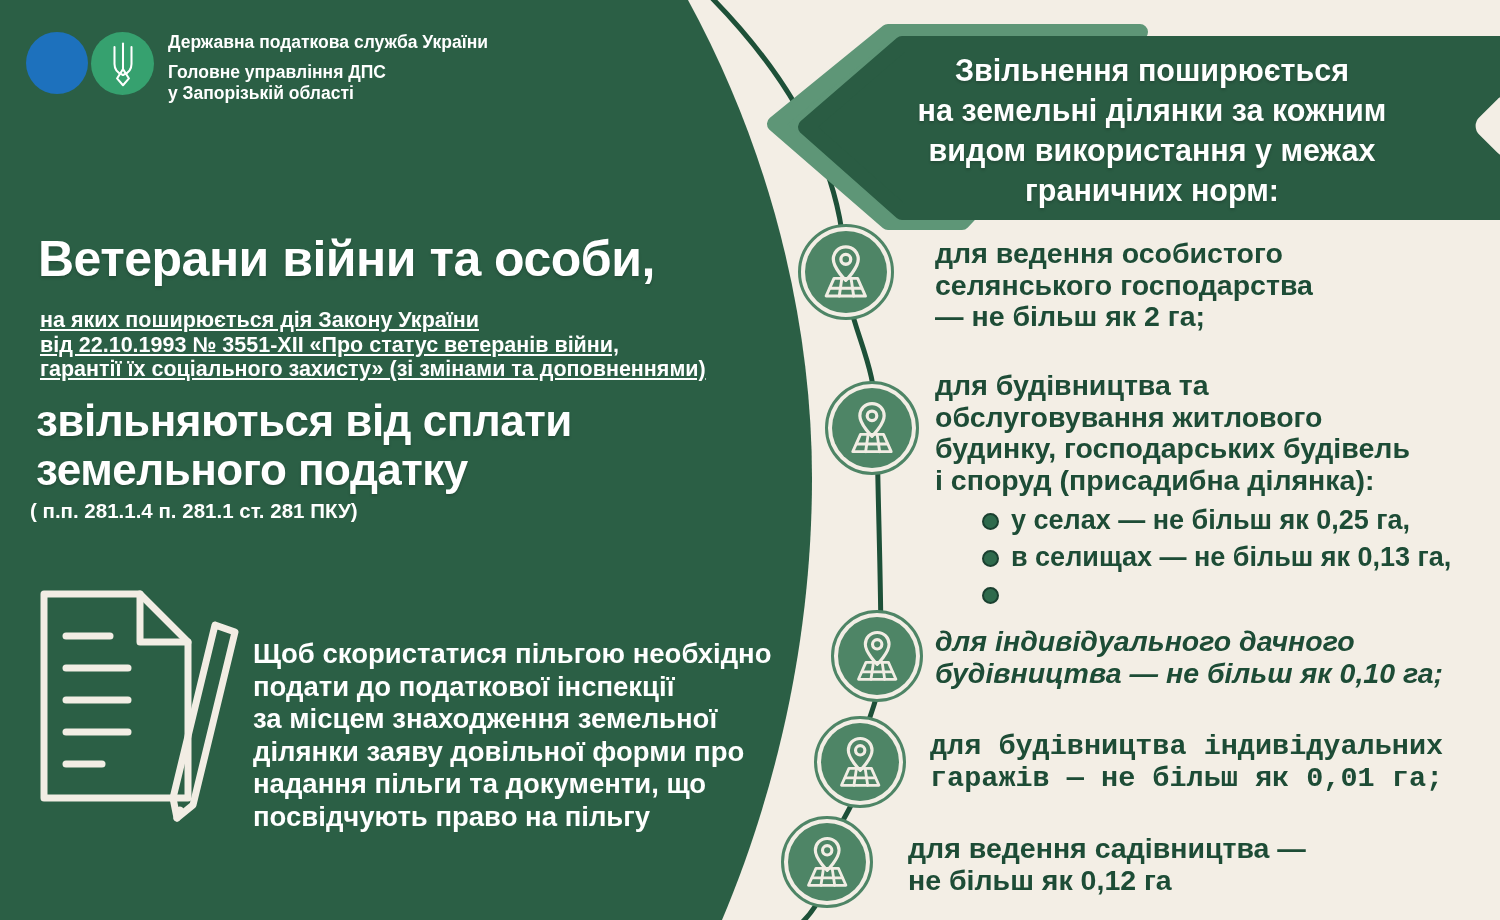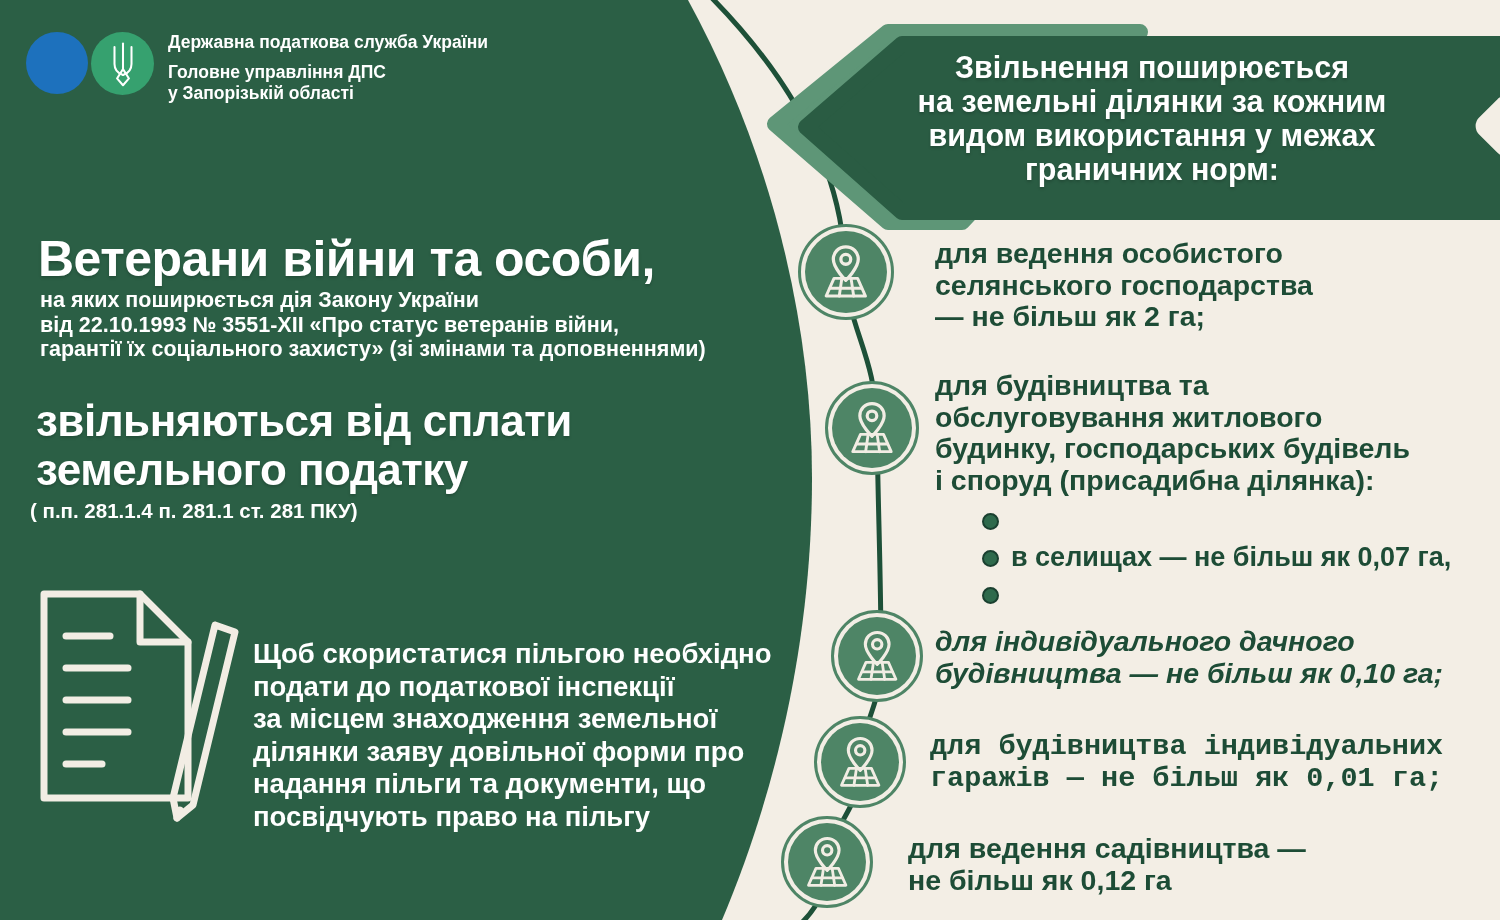"Звільнення поширюється" #banner-text { line-height: 34px -> 40px }
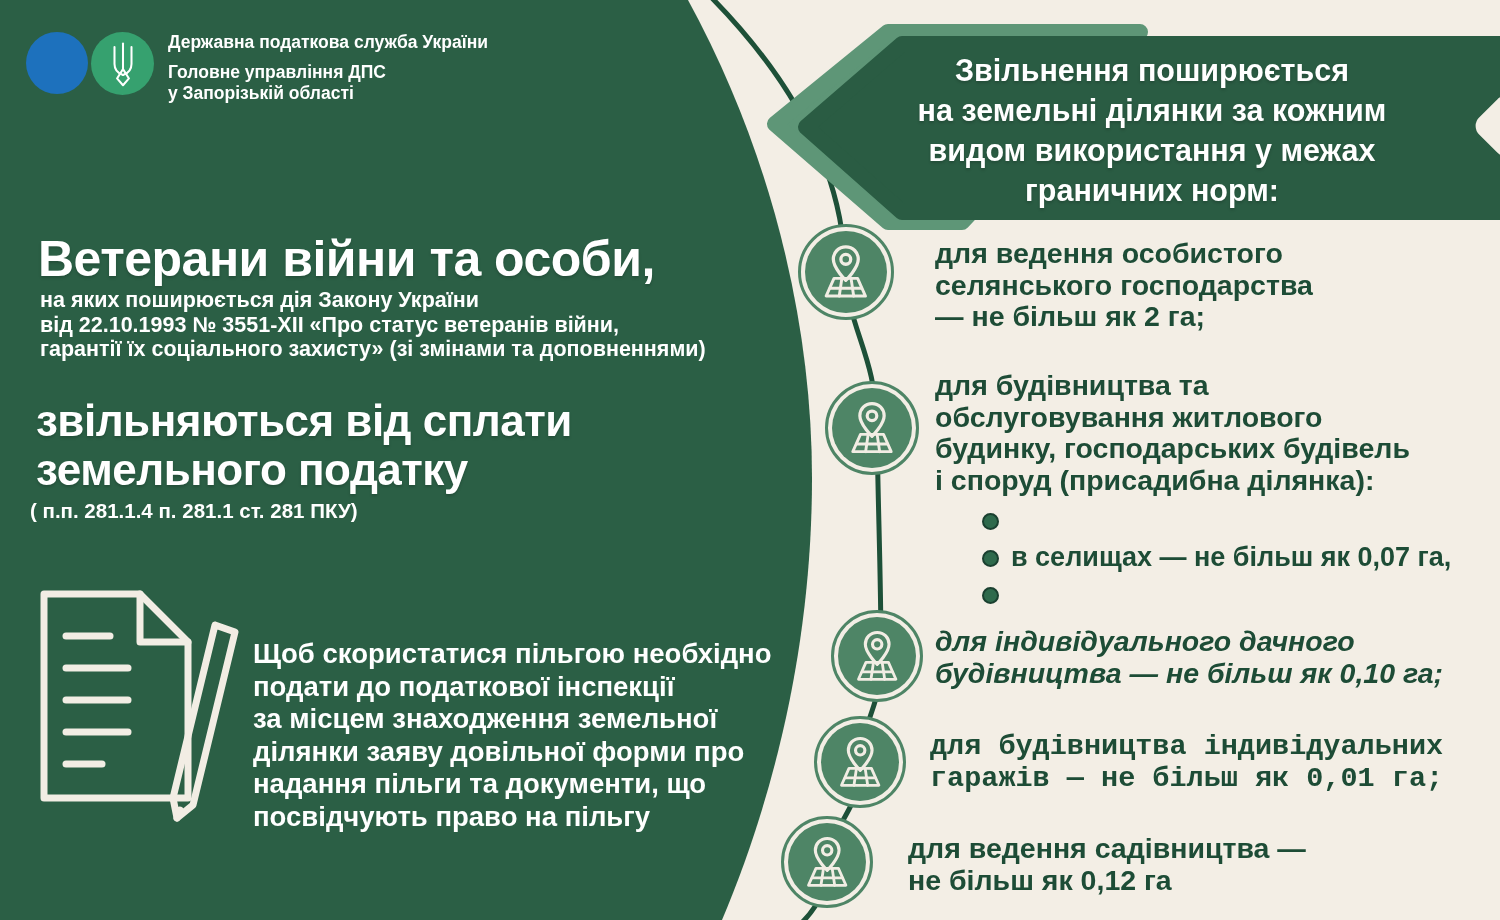"на яких поширюється дія Закону" #lawref { text-decoration: none -> underline; top: 288px -> 308px }
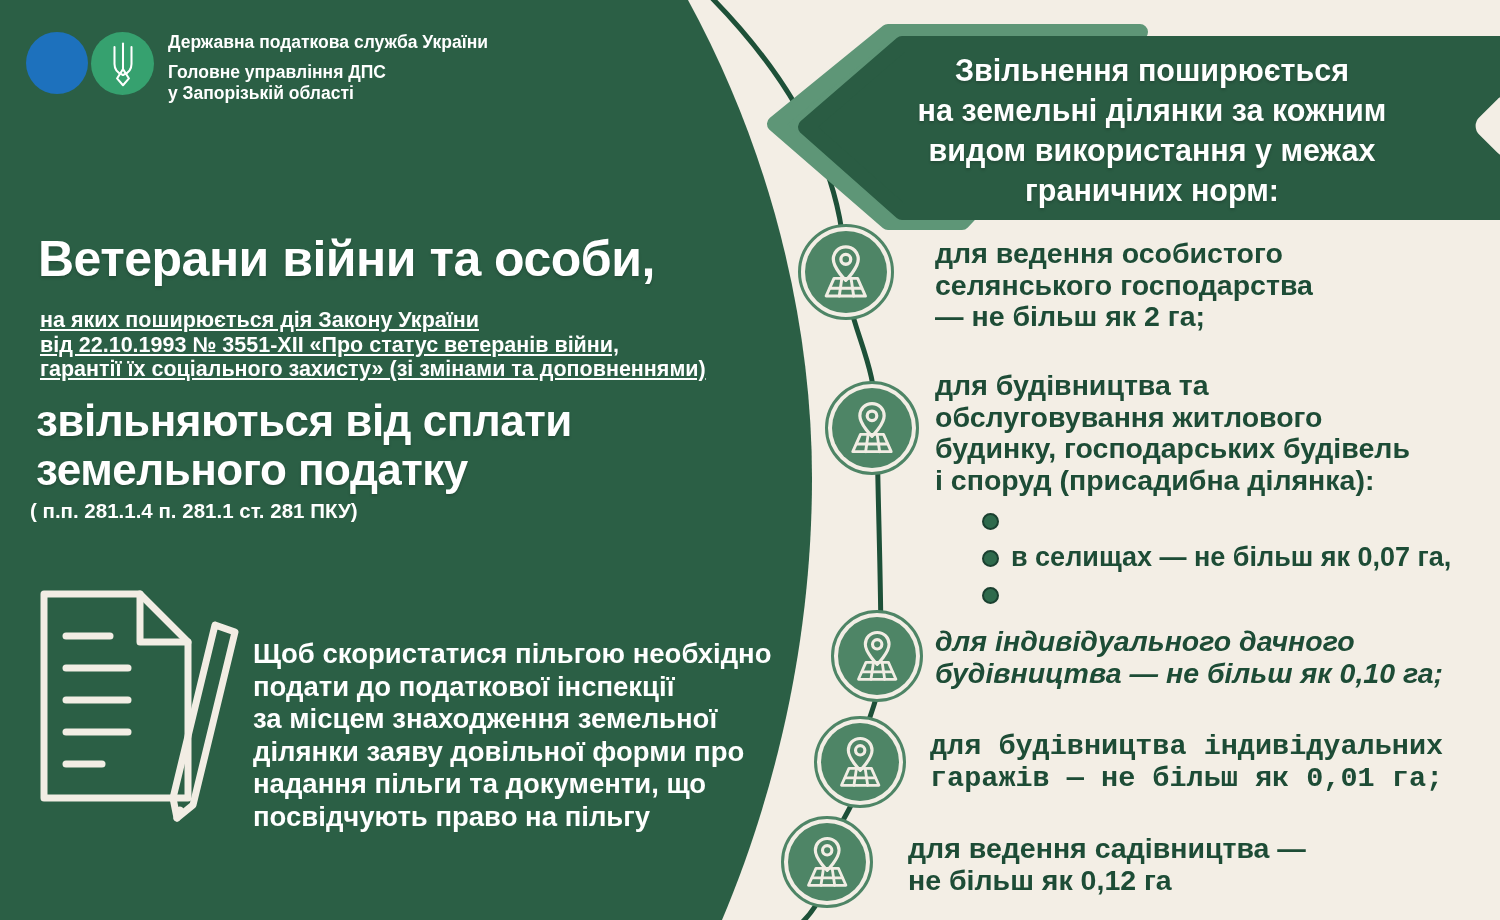"у селах — не більш" span.sub-text { html: none -> <span>у селах — не більш як 0,25 га,</span> }
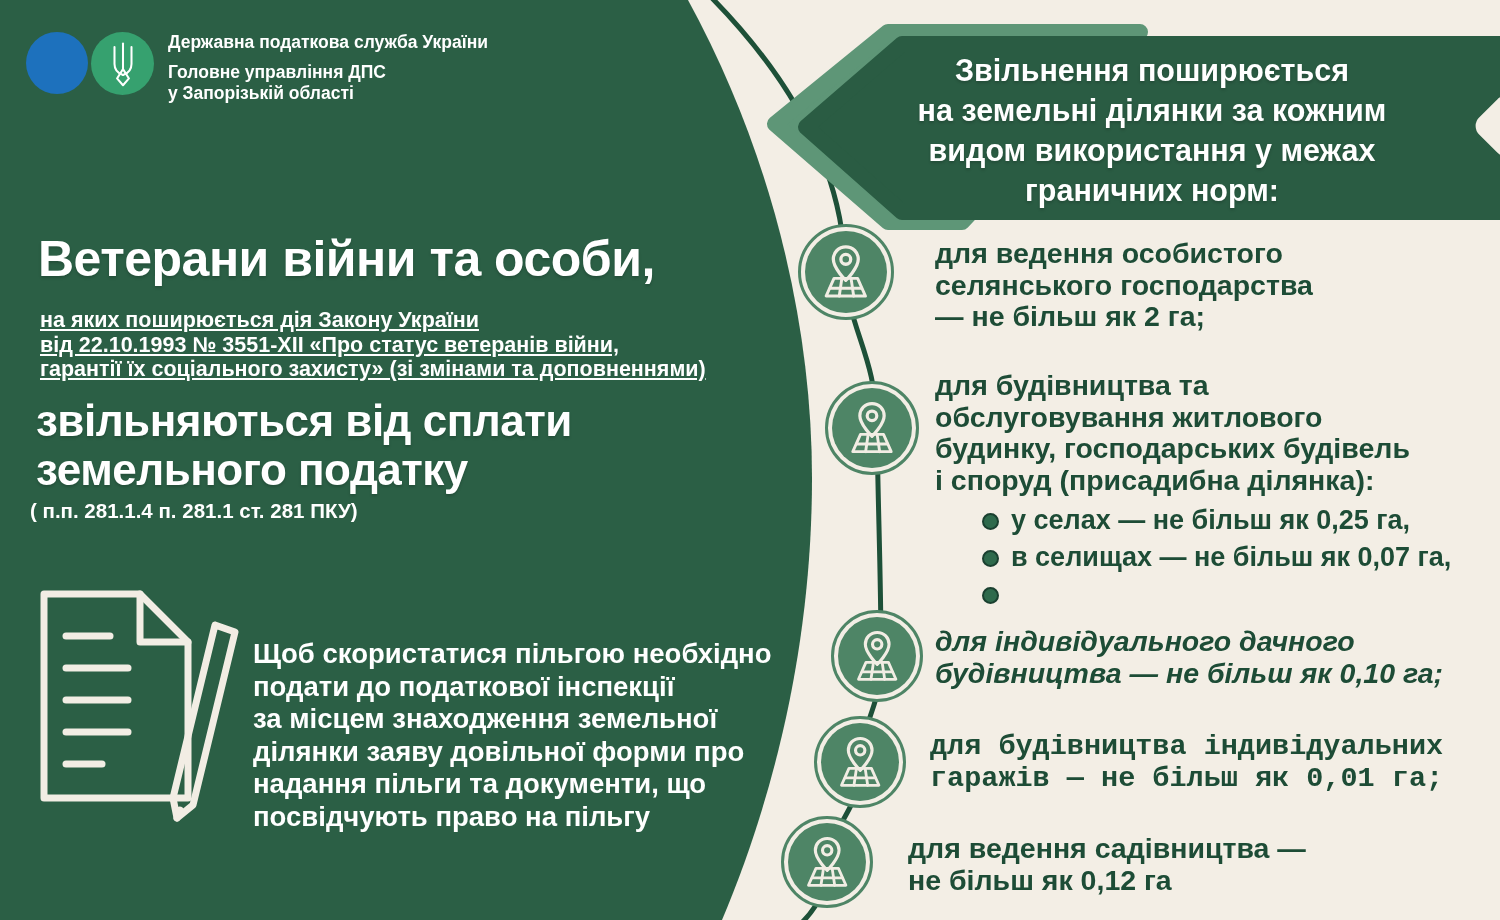"в селищах — не більш" span.sub-text { text: 0,07 -> 0,13 }
